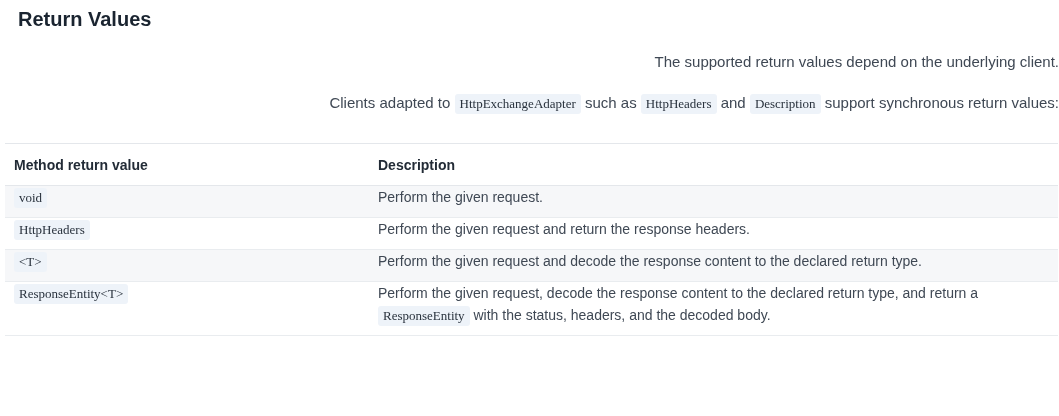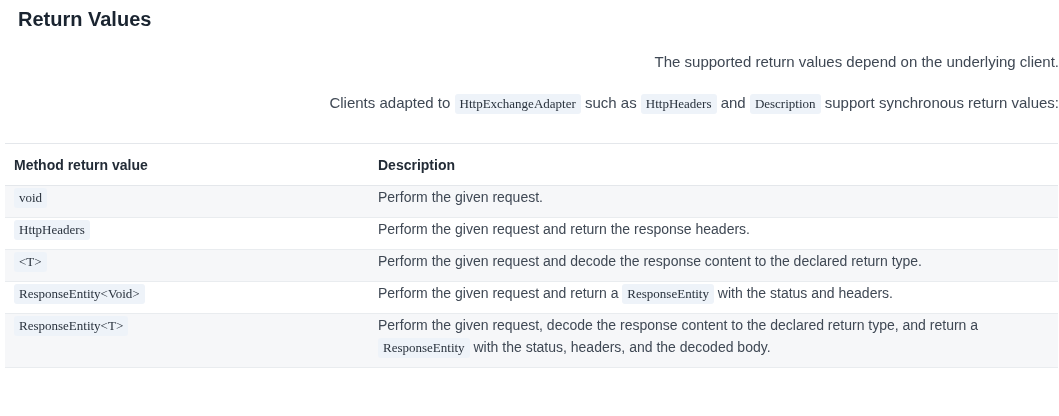"ResponseEntity<Void>" tr { html: <tr> <td><code>ResponseEntity&lt;Void&gt;</code></td> <td>Perform the given request and return a <code>ResponseEntity</code> with the status and headers.</td> </tr> -> none }
